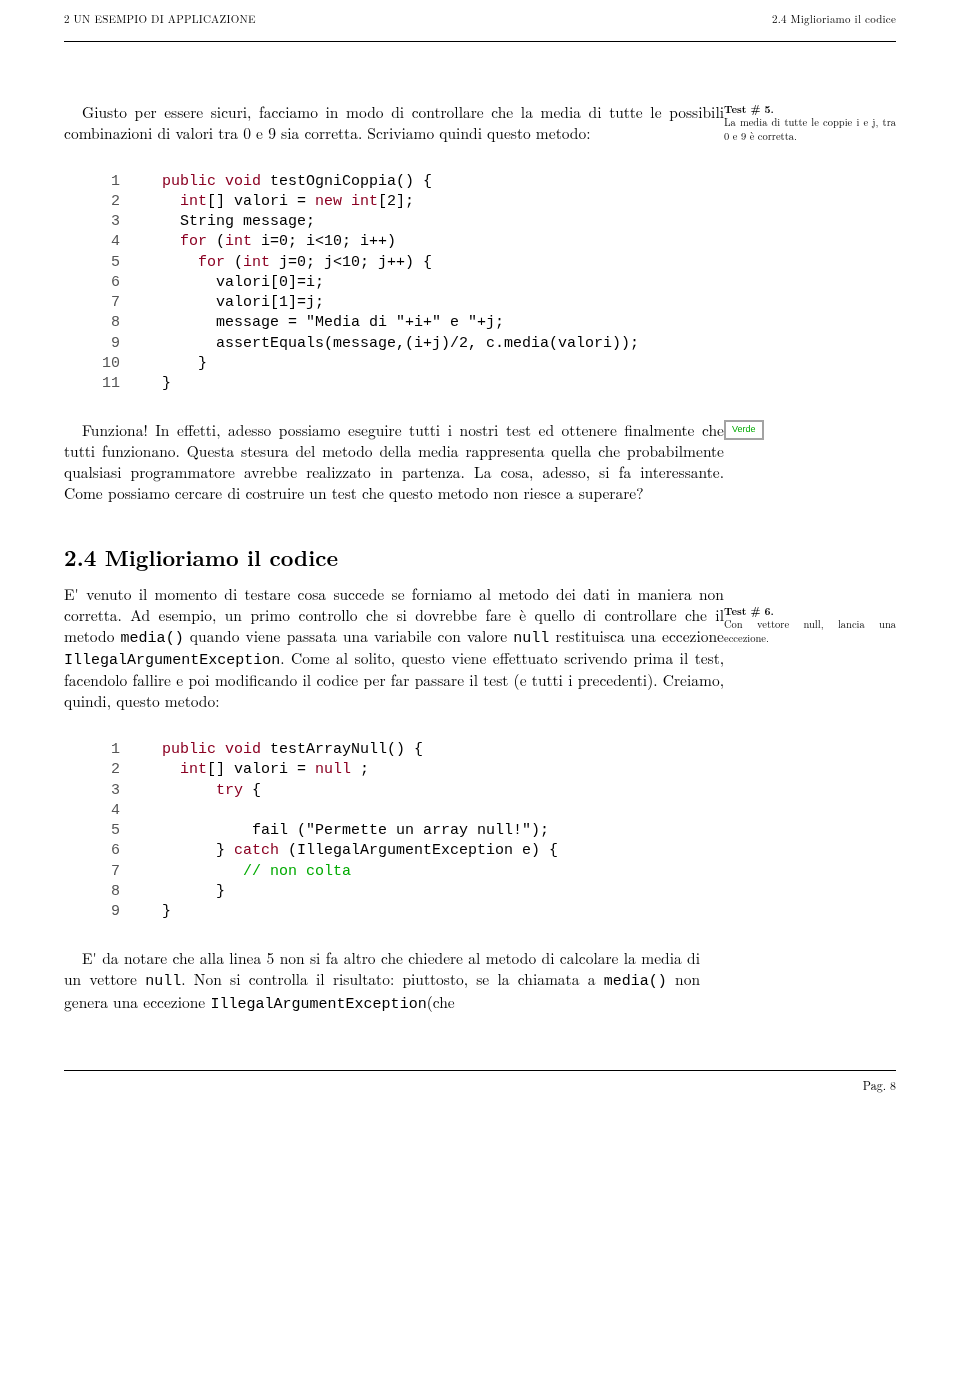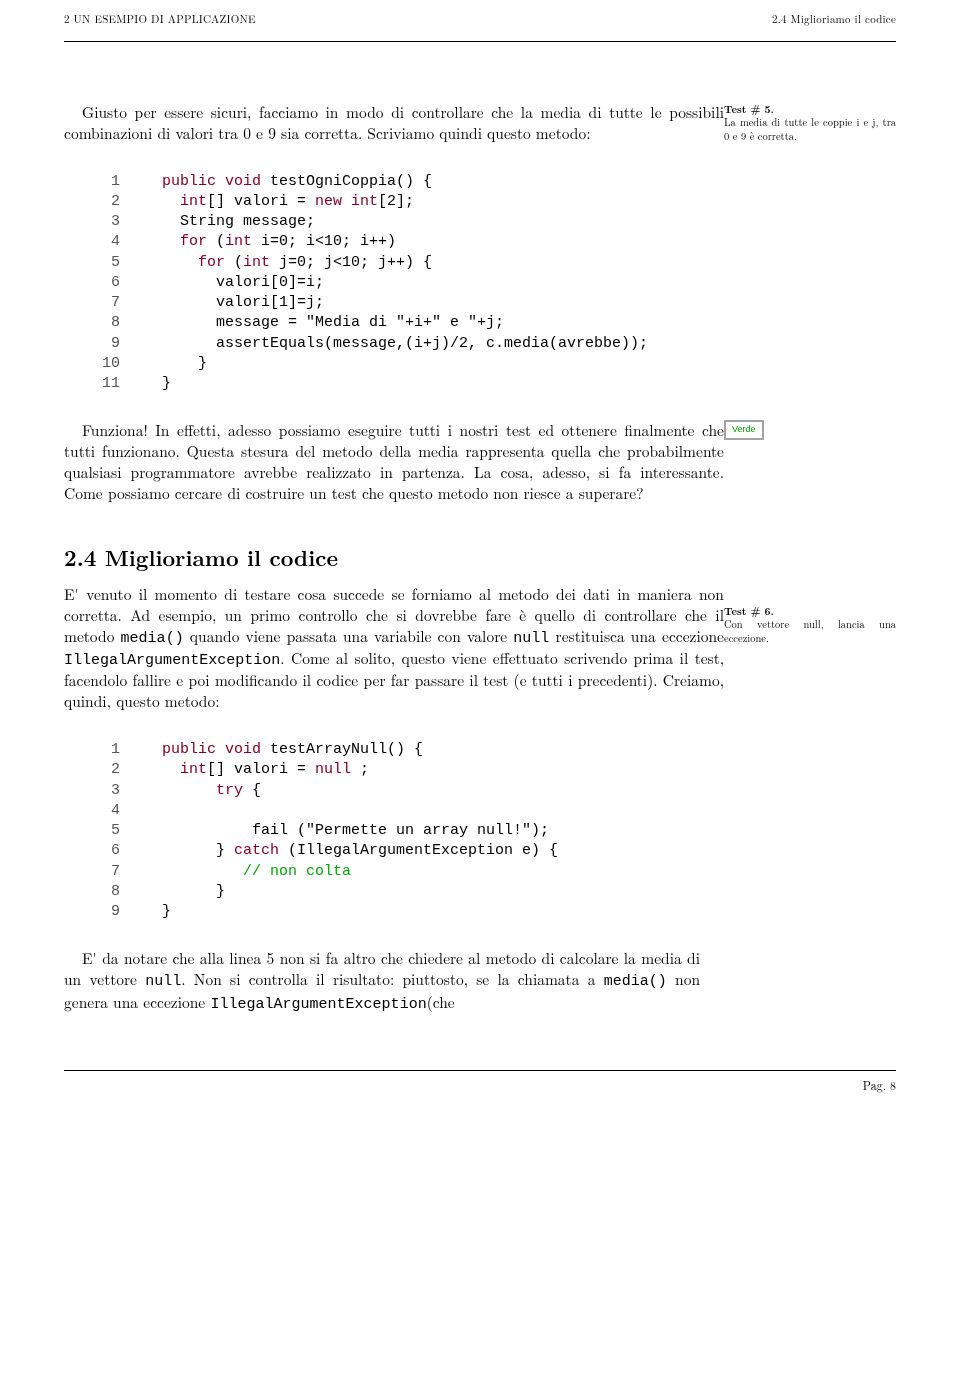"assertEquals(message,(i+j)/2," span { text: avrebbe -> valori }
